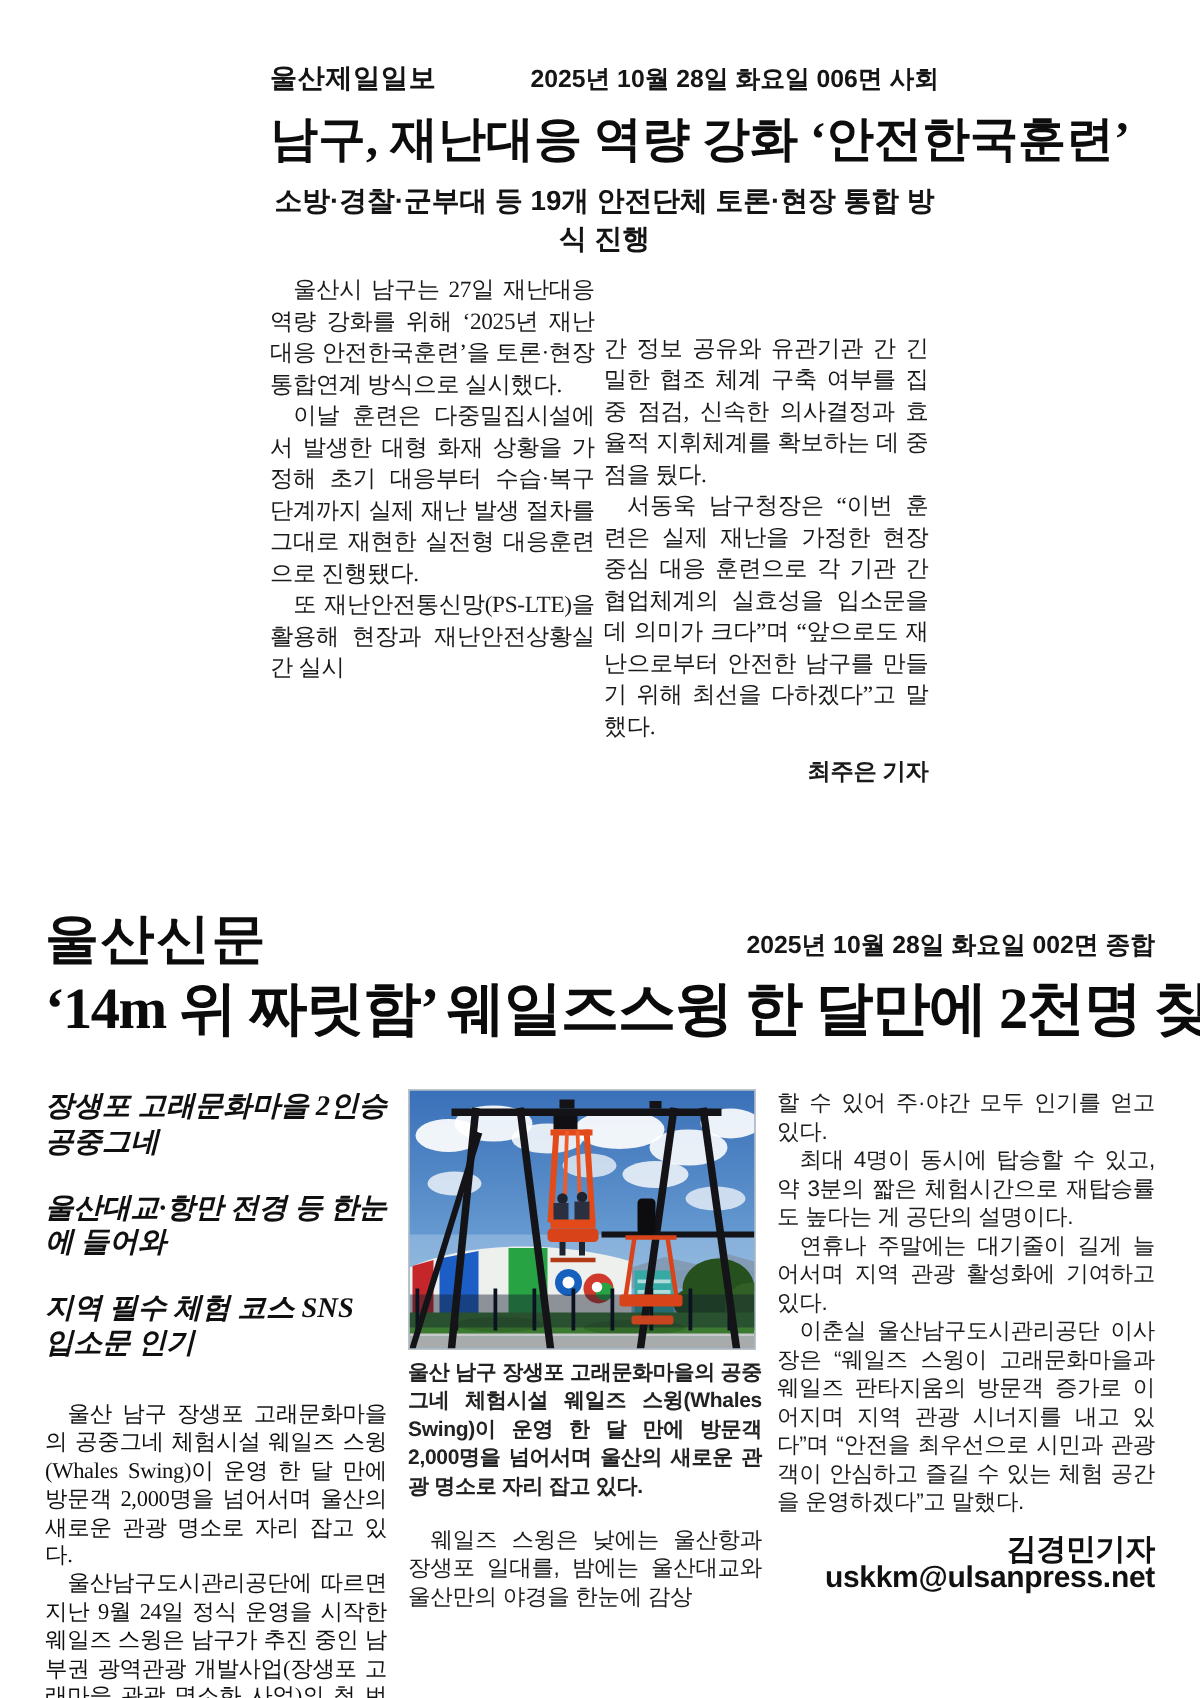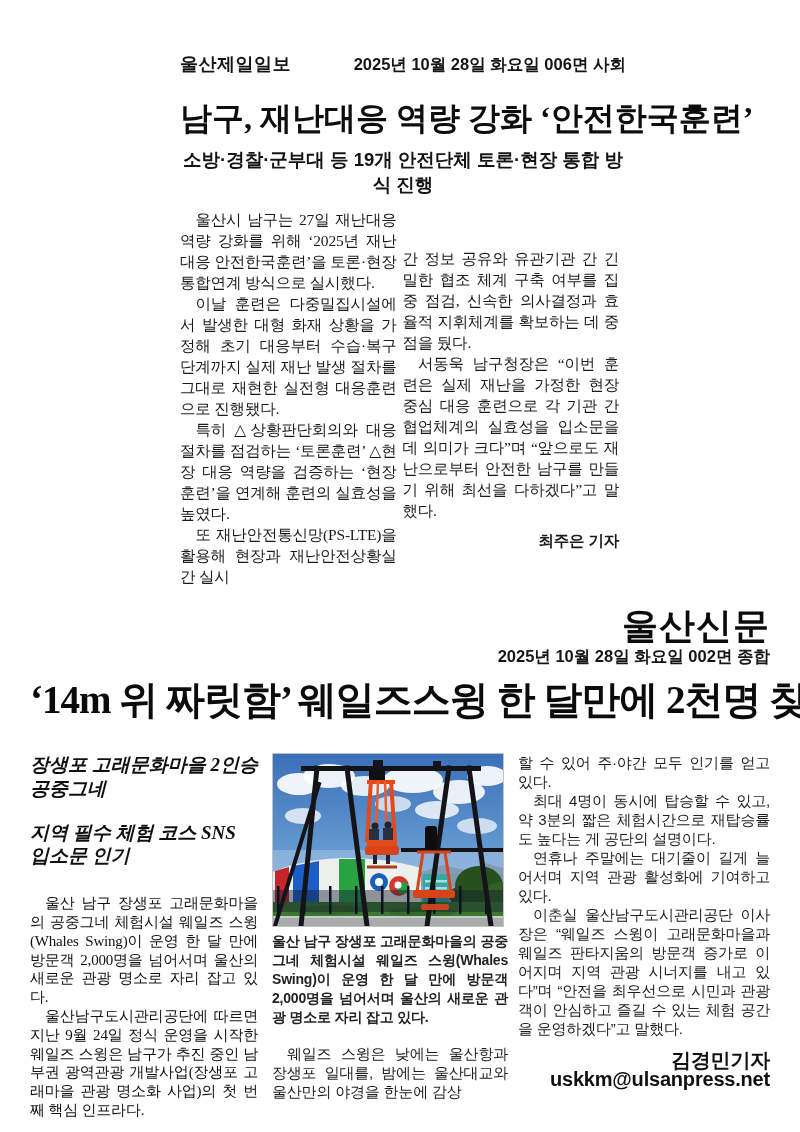"울산제일일보" .article1 { top: 52px -> 40px }
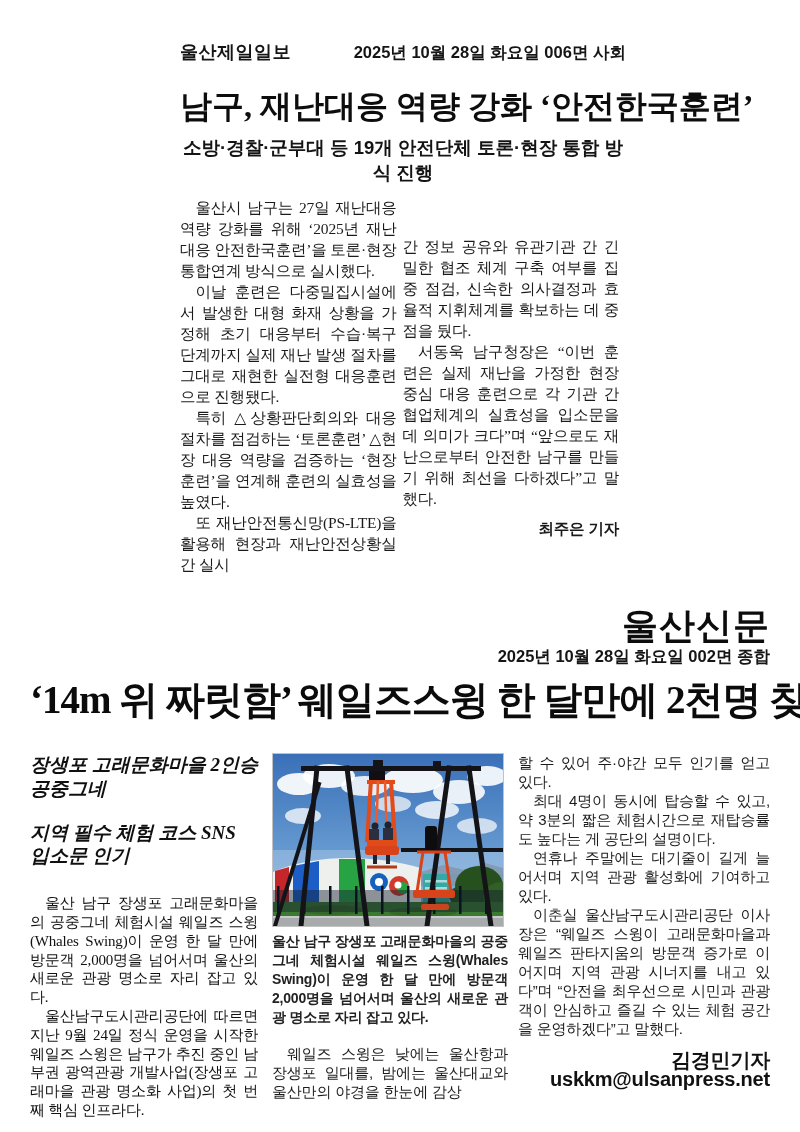"남구, 재난대응 역량 강화 ‘안전한국훈련’" .a1-headline { margin: 24px 0 0 -> 10px 0 0 }
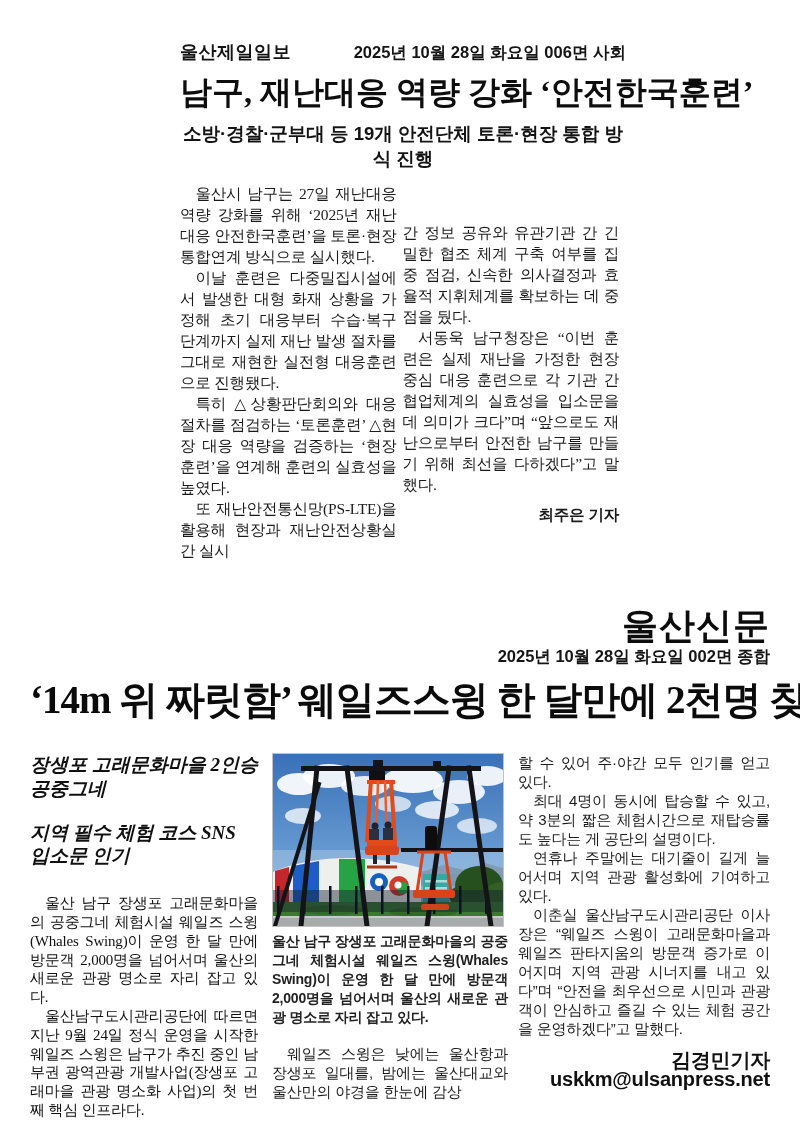"특히 △상황판단회의와 대응 절차를 점검하는" p { html: <p>특히 △상황판단회의와 대응 절차를 점검하는 ‘토론훈련’ △현장 대응 역량을 검증하는 ‘현장훈련’을 연계해 훈련의 실효성을 높였다.</p> -> none }
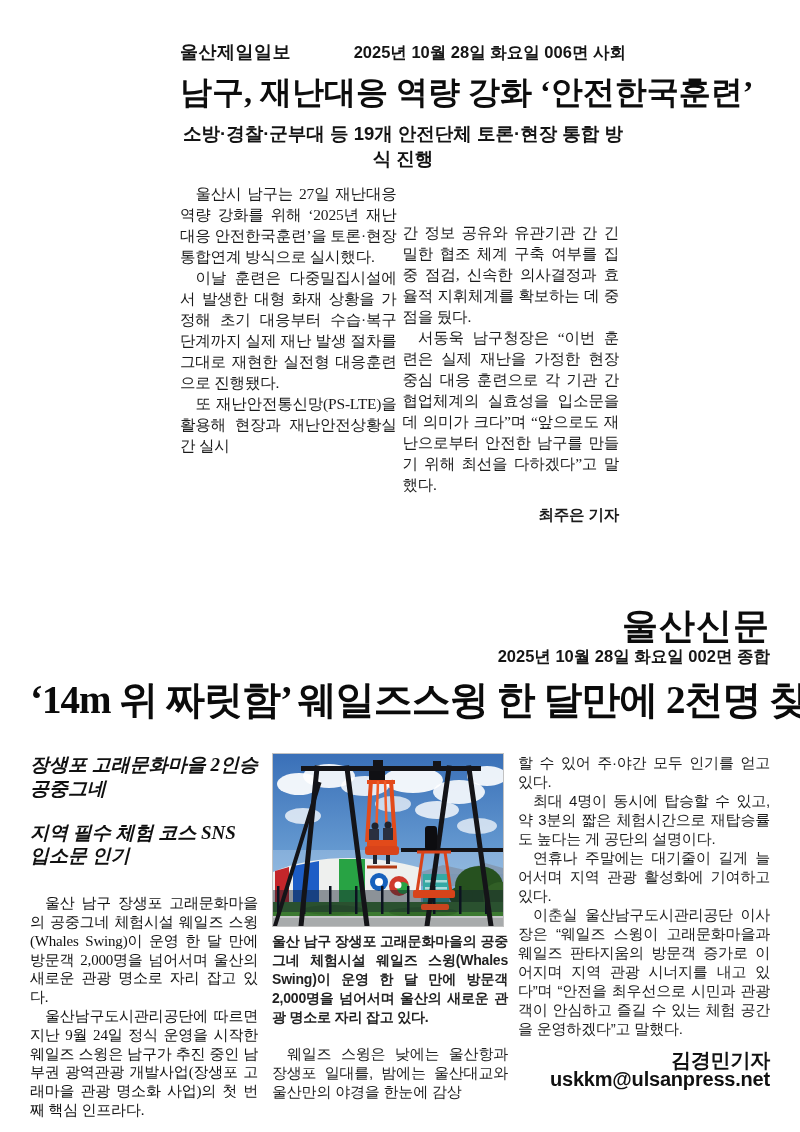"울산신문" .a2-head { flex-direction: column -> none }
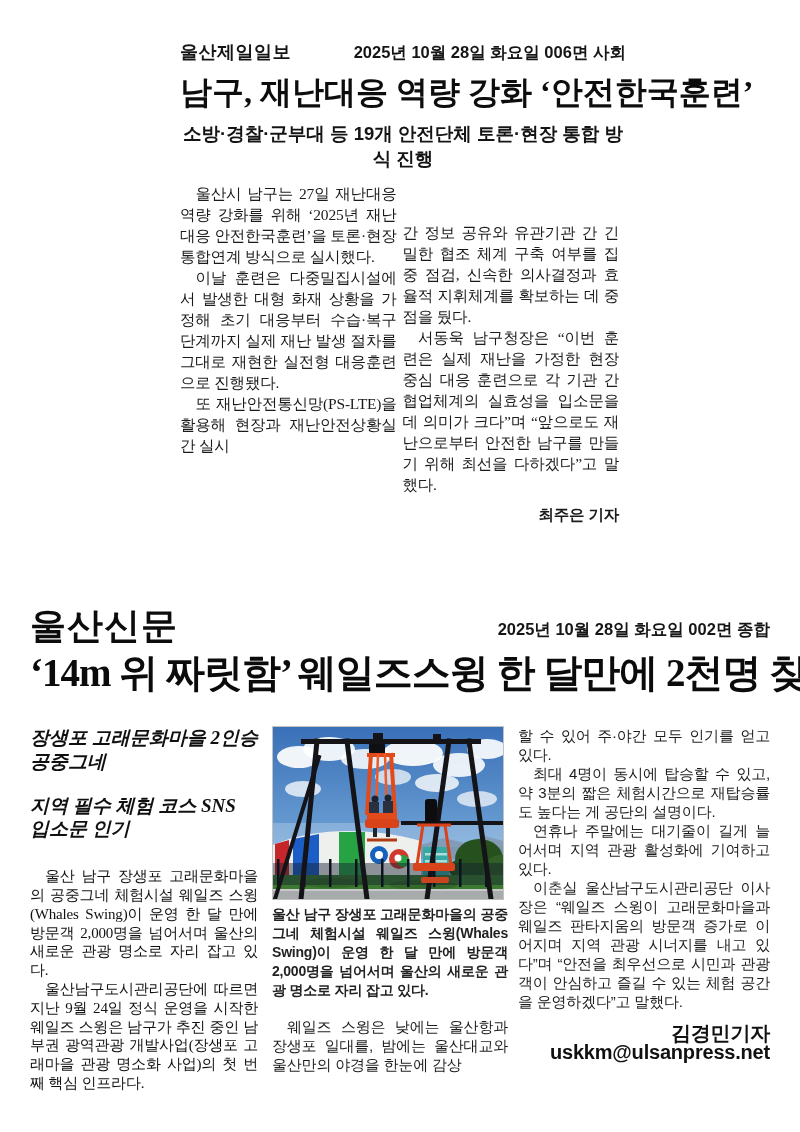"울산대교·항만 전경 등 한눈에 들어와" div.a2-subhead-line { html: none -> <div>울산대교·항만 전경 등 한눈에 들어와</div> }
